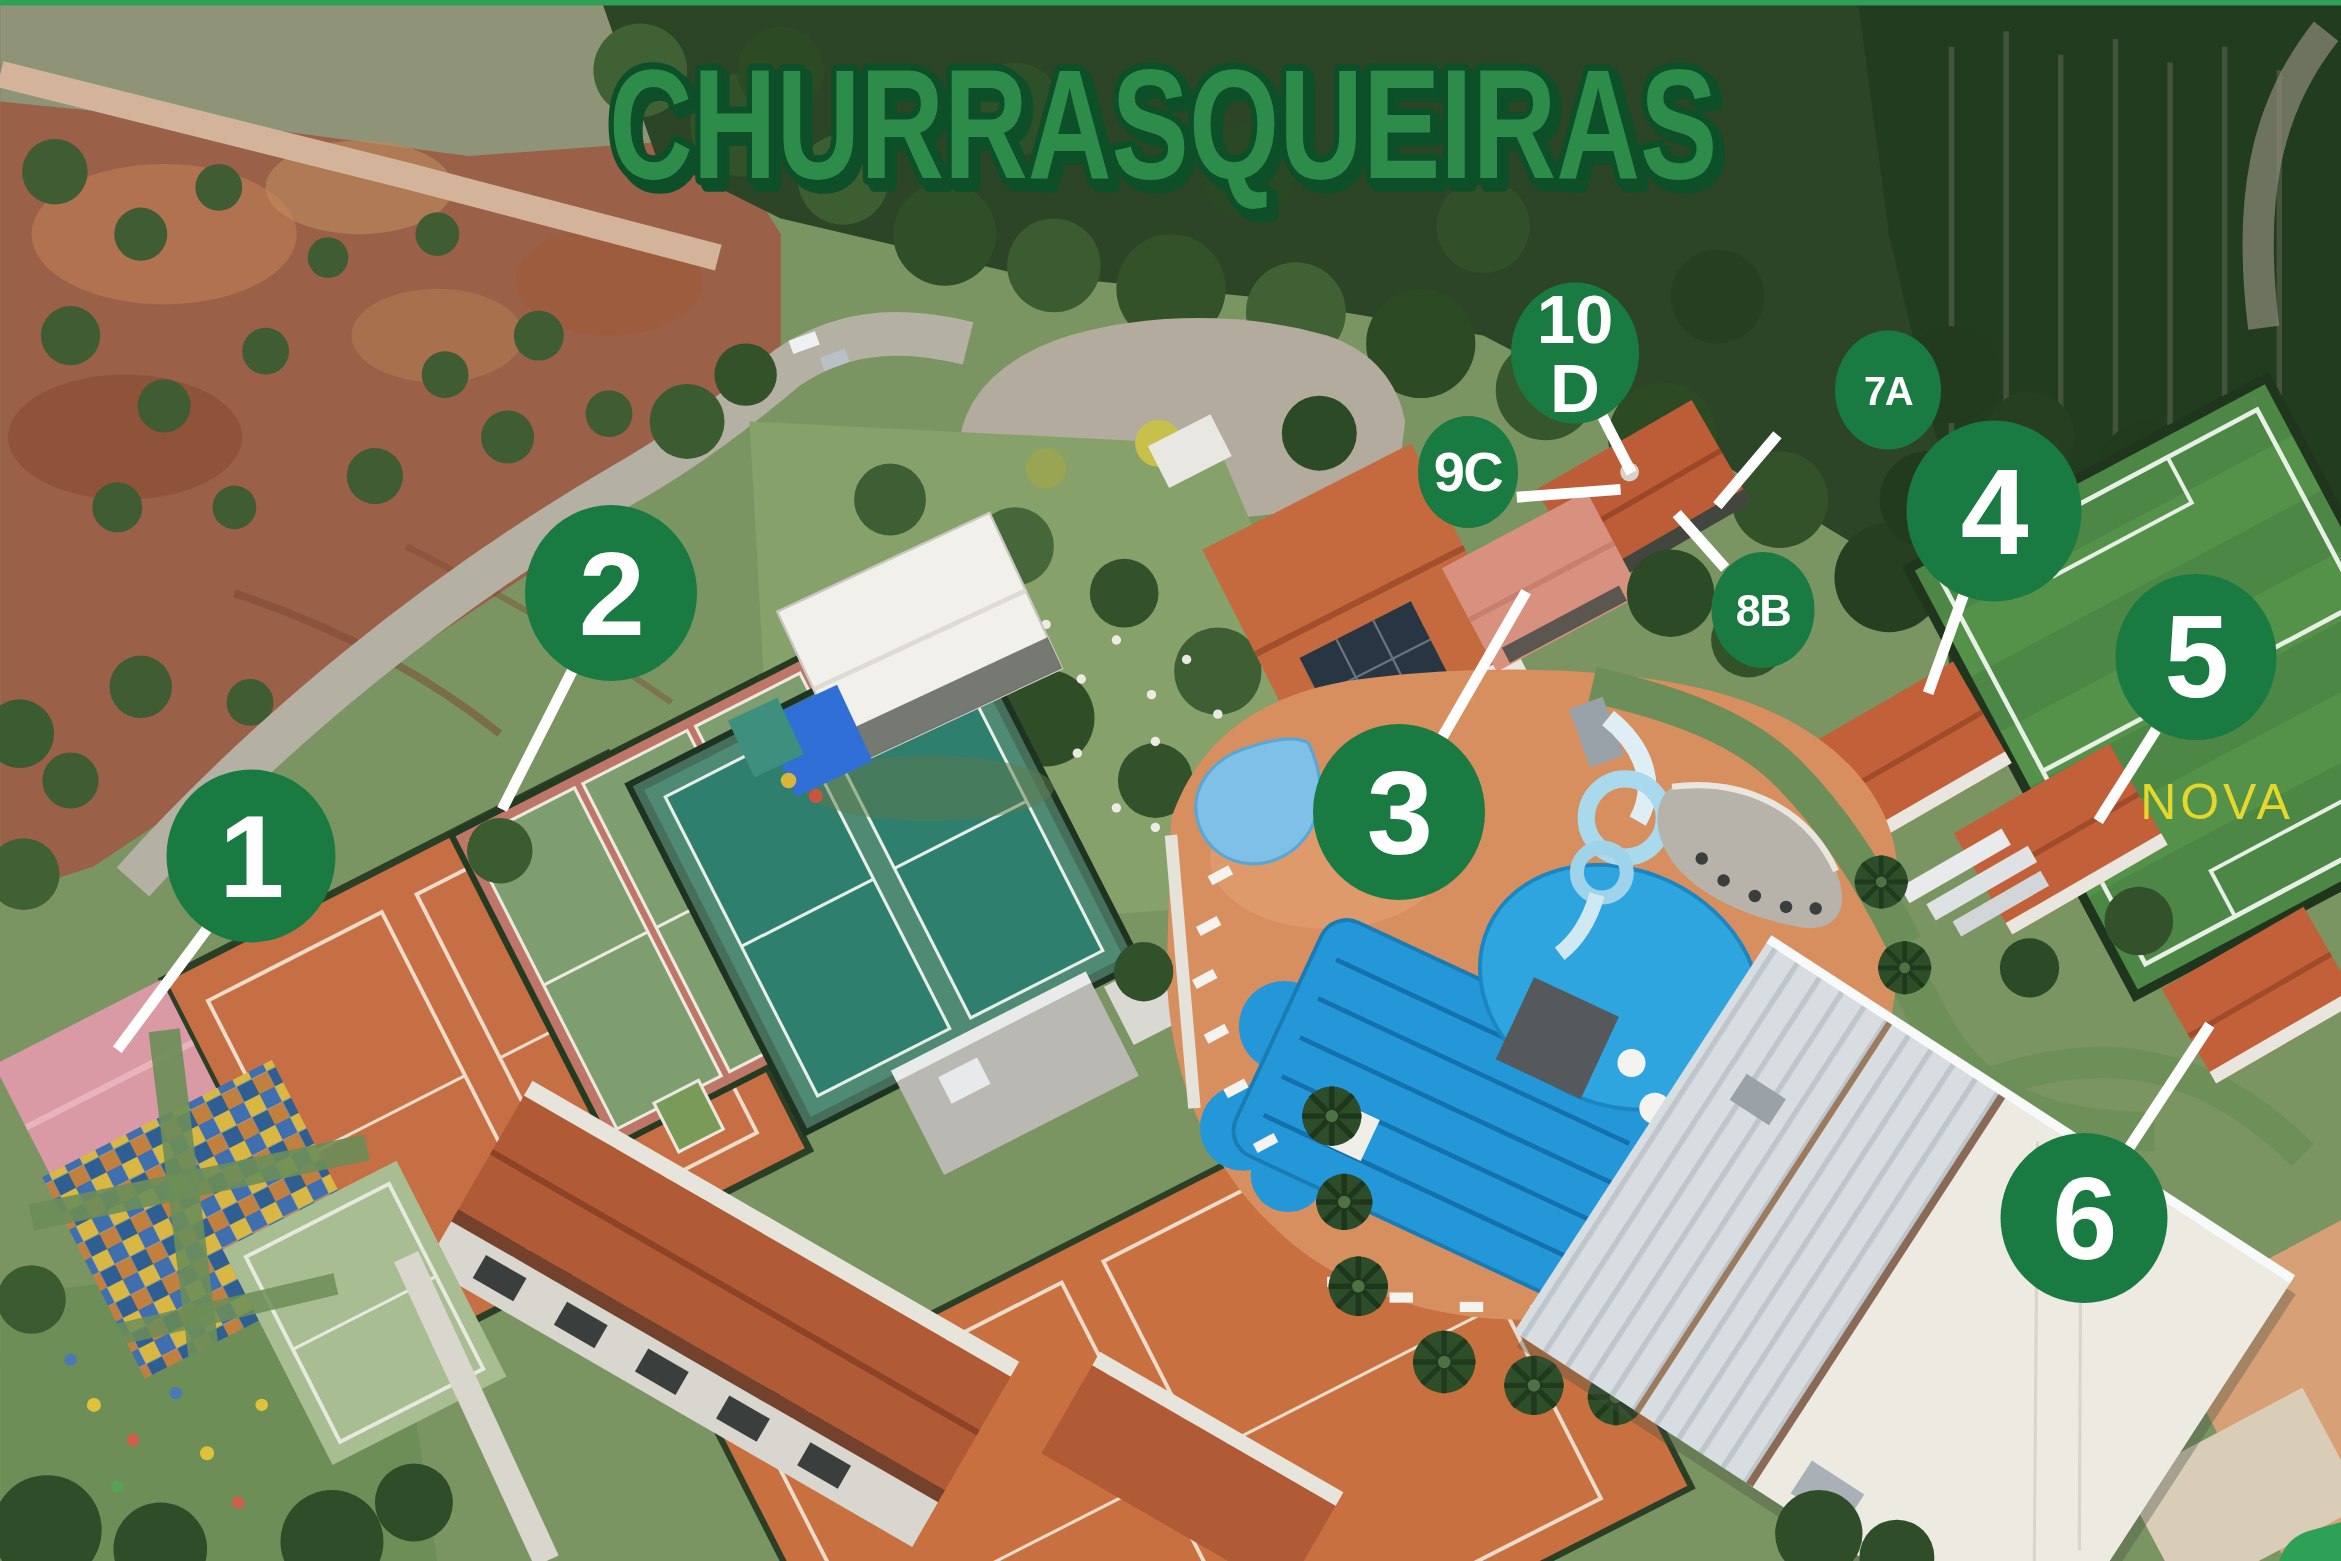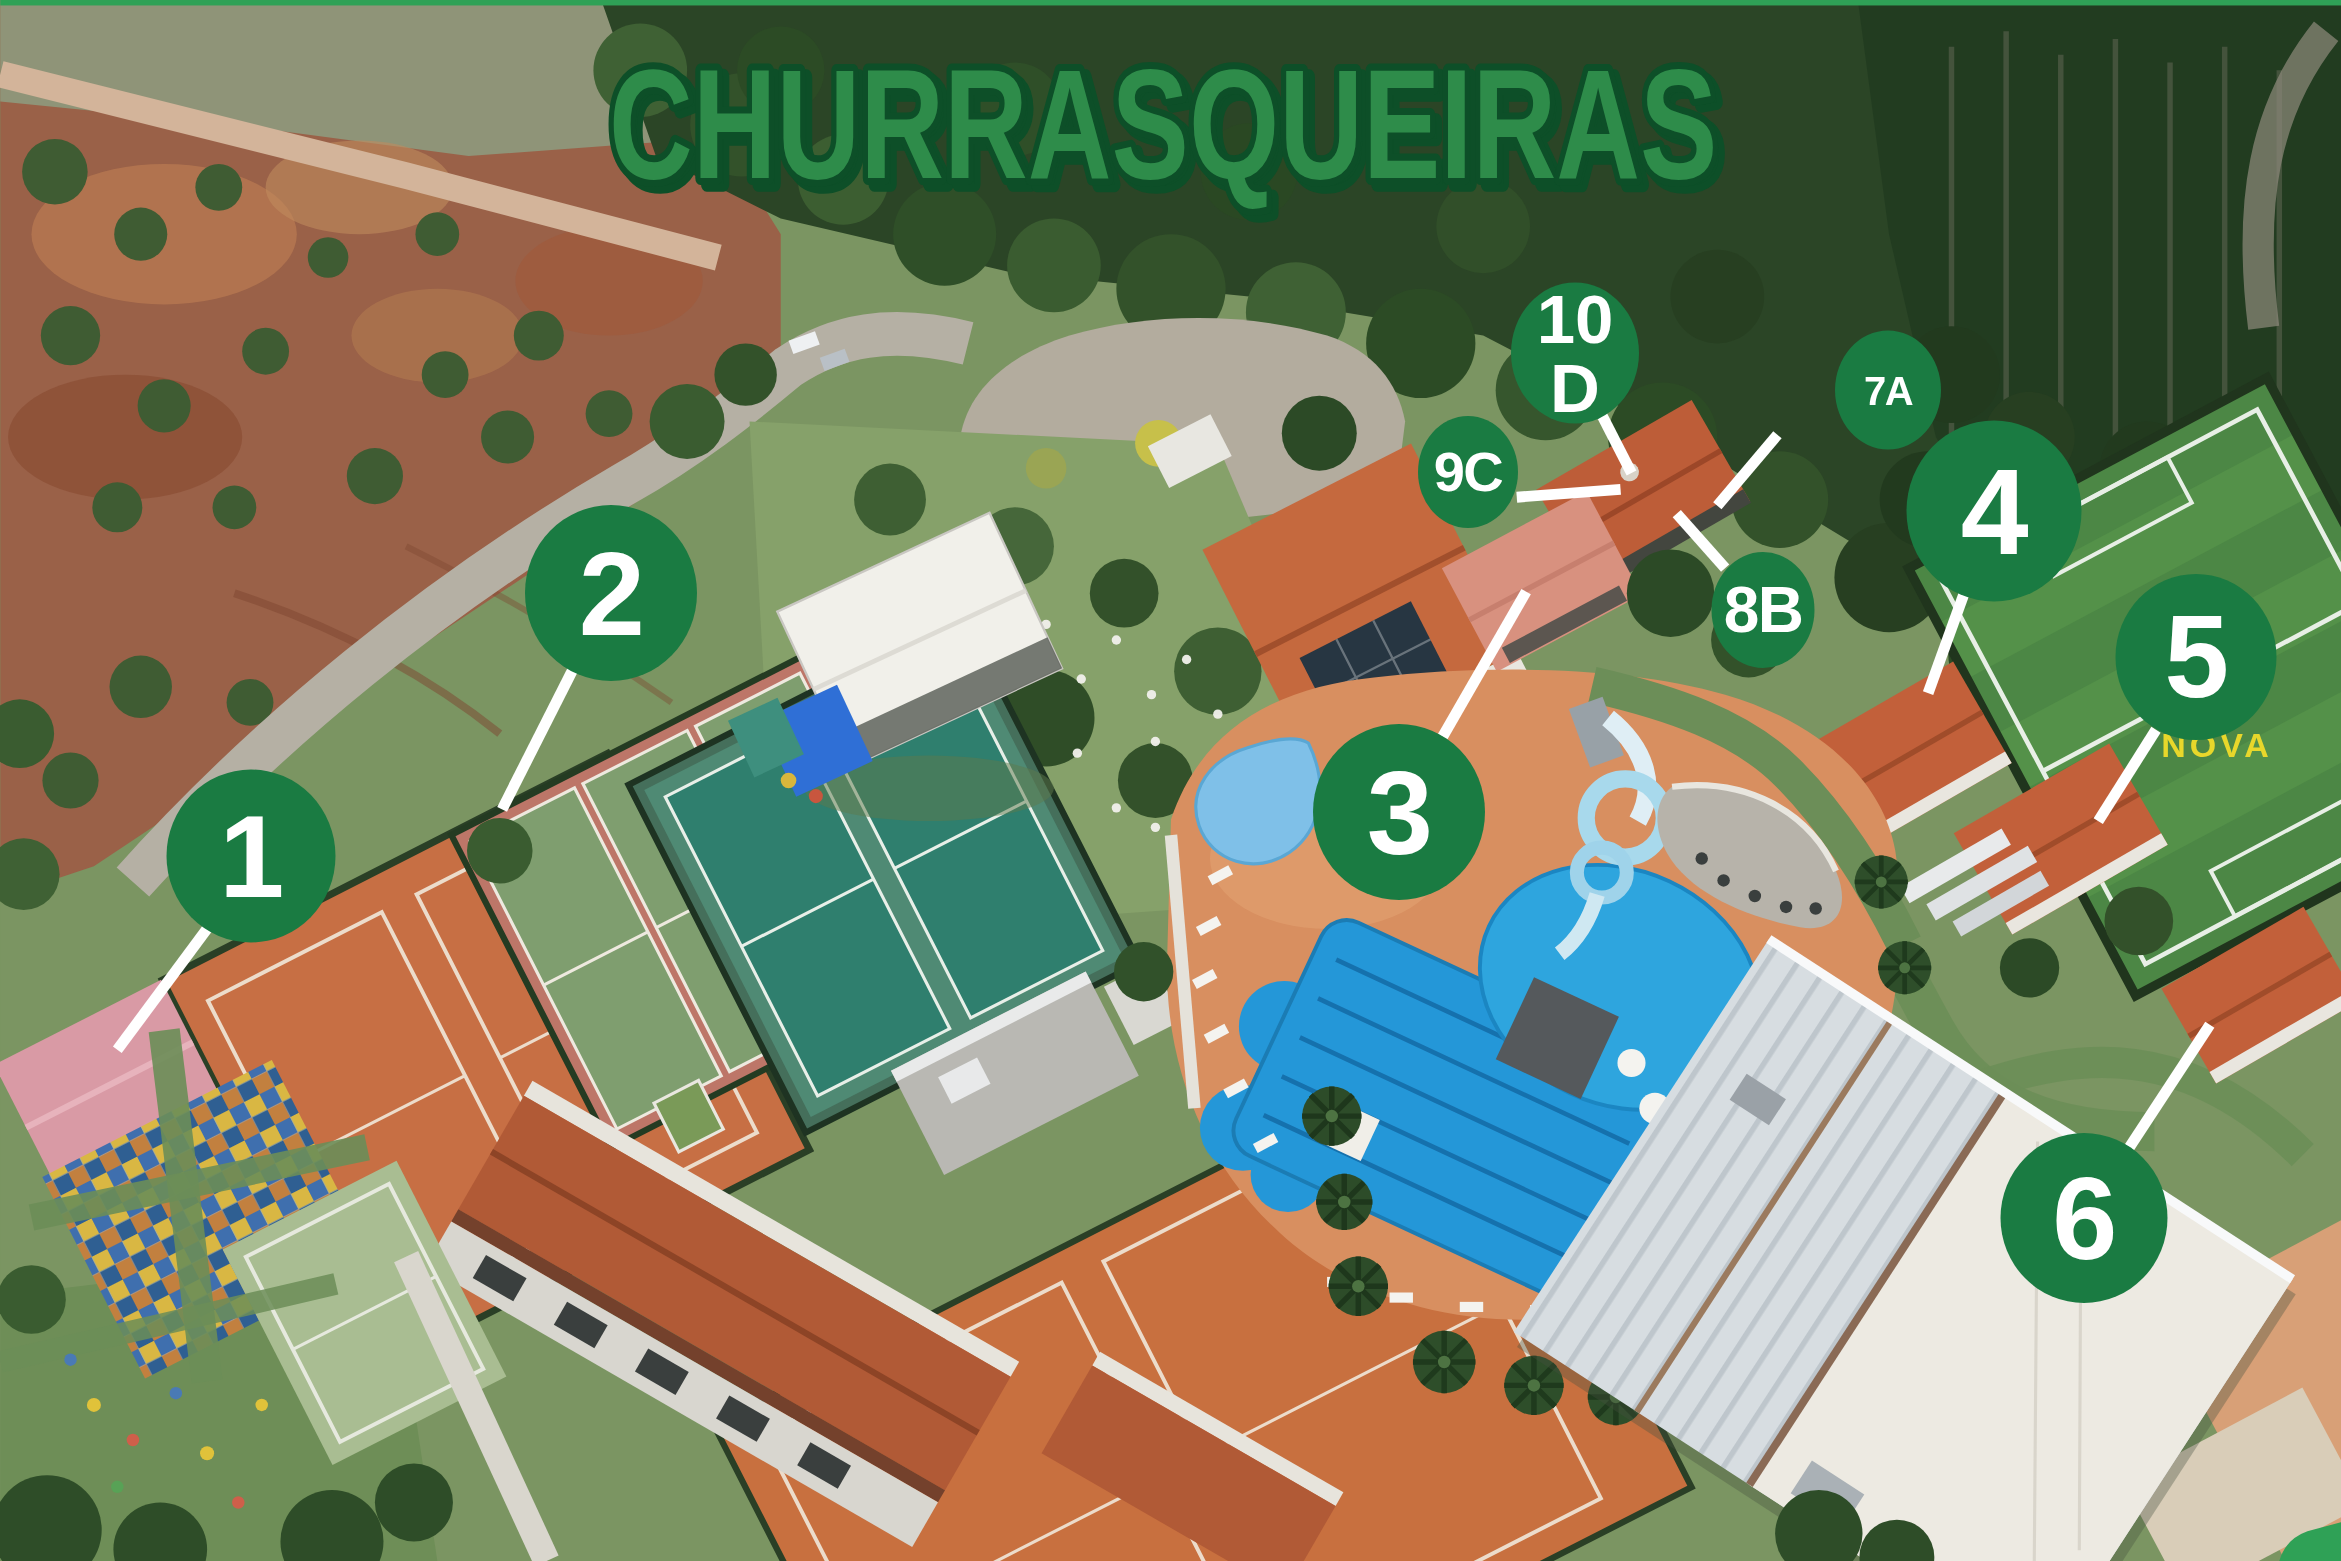"8B" #m8b { font-size: 64px -> 45px }
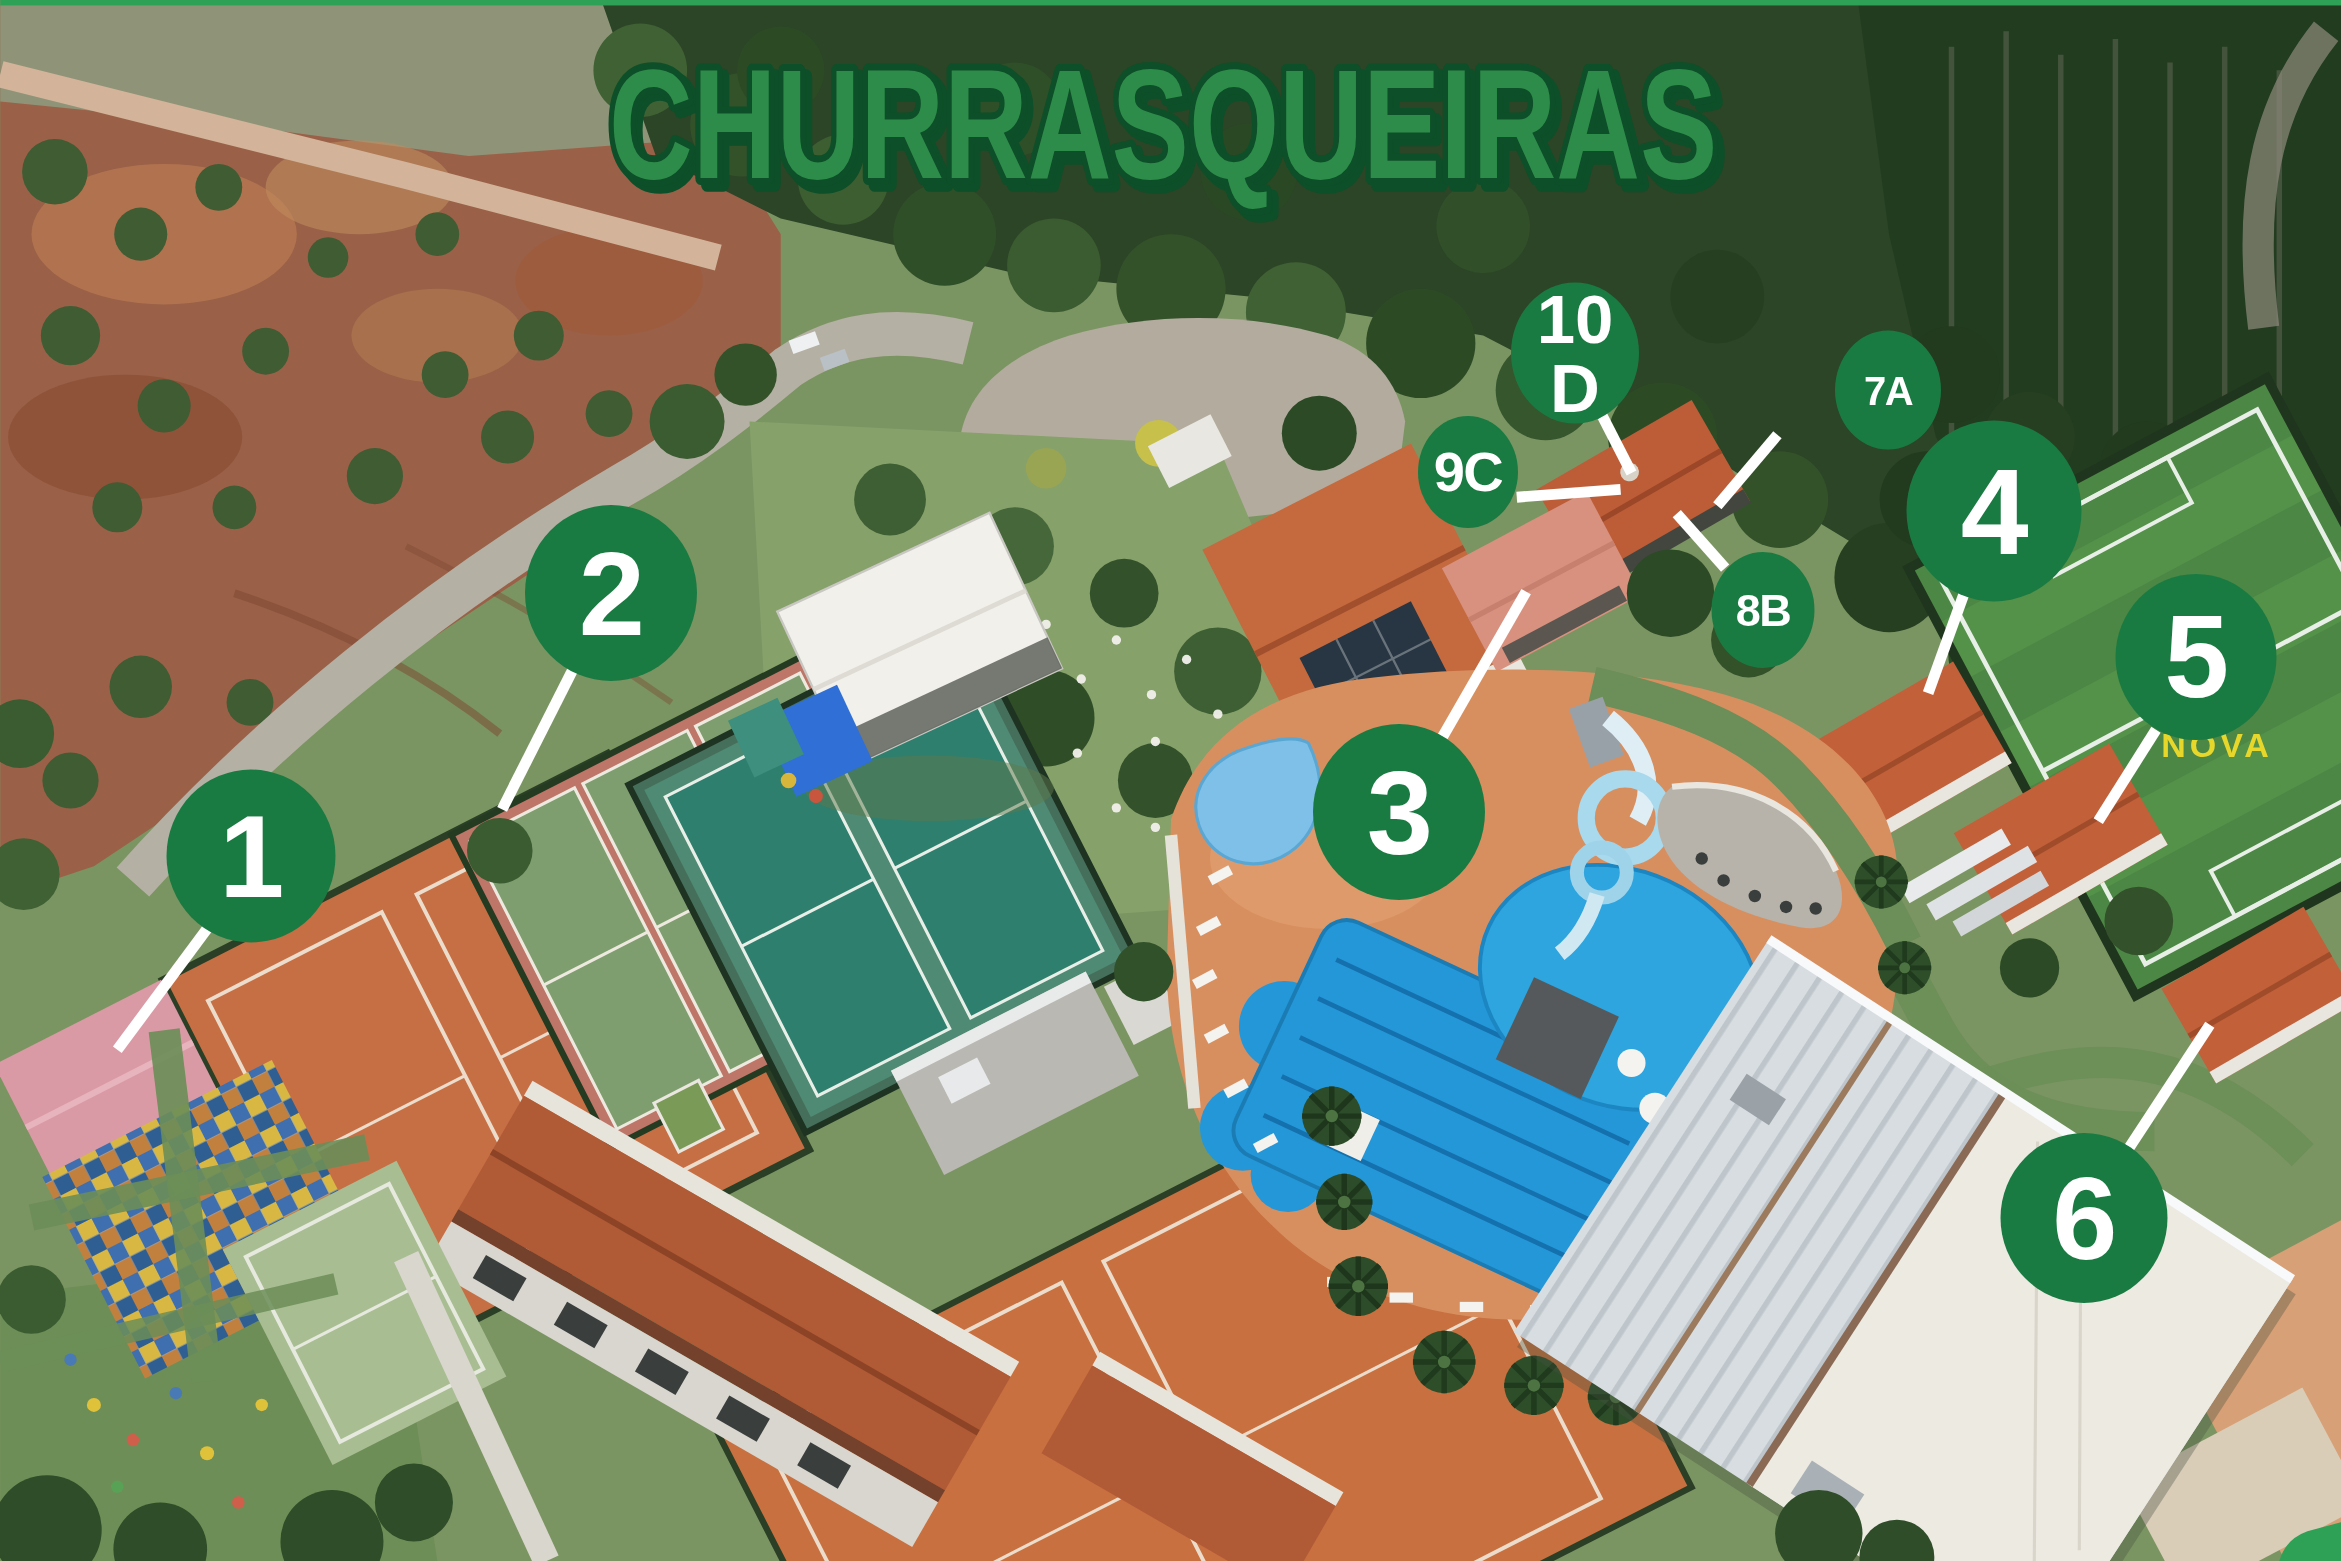"NOVA" #nova { font-size: 34px -> 50px; font-weight: bold -> normal; top: 745px -> 802px }
